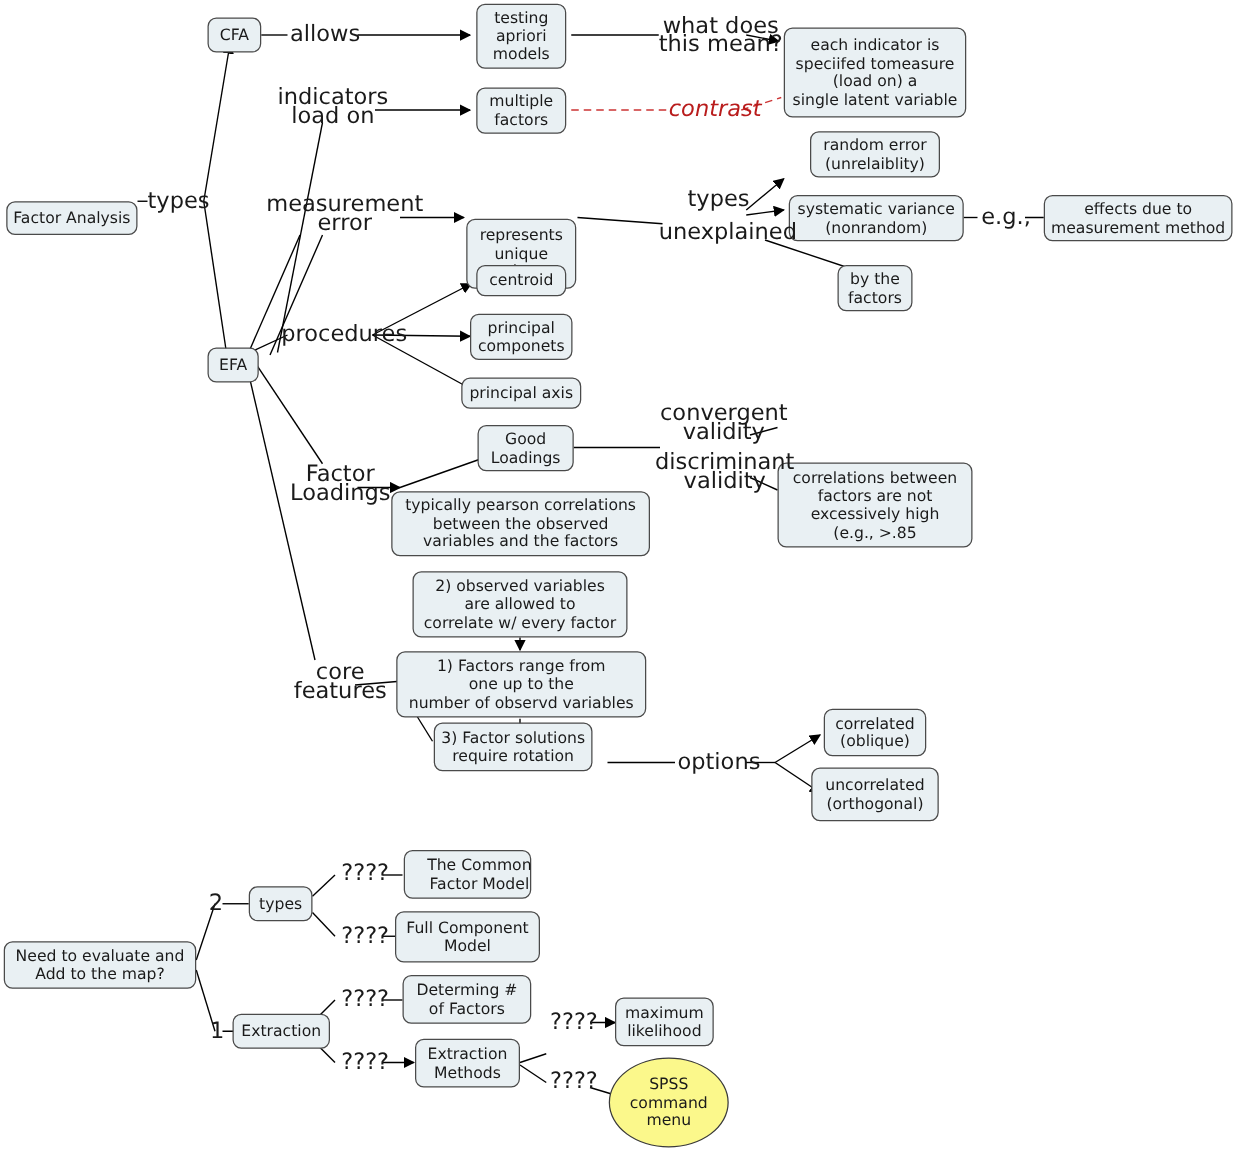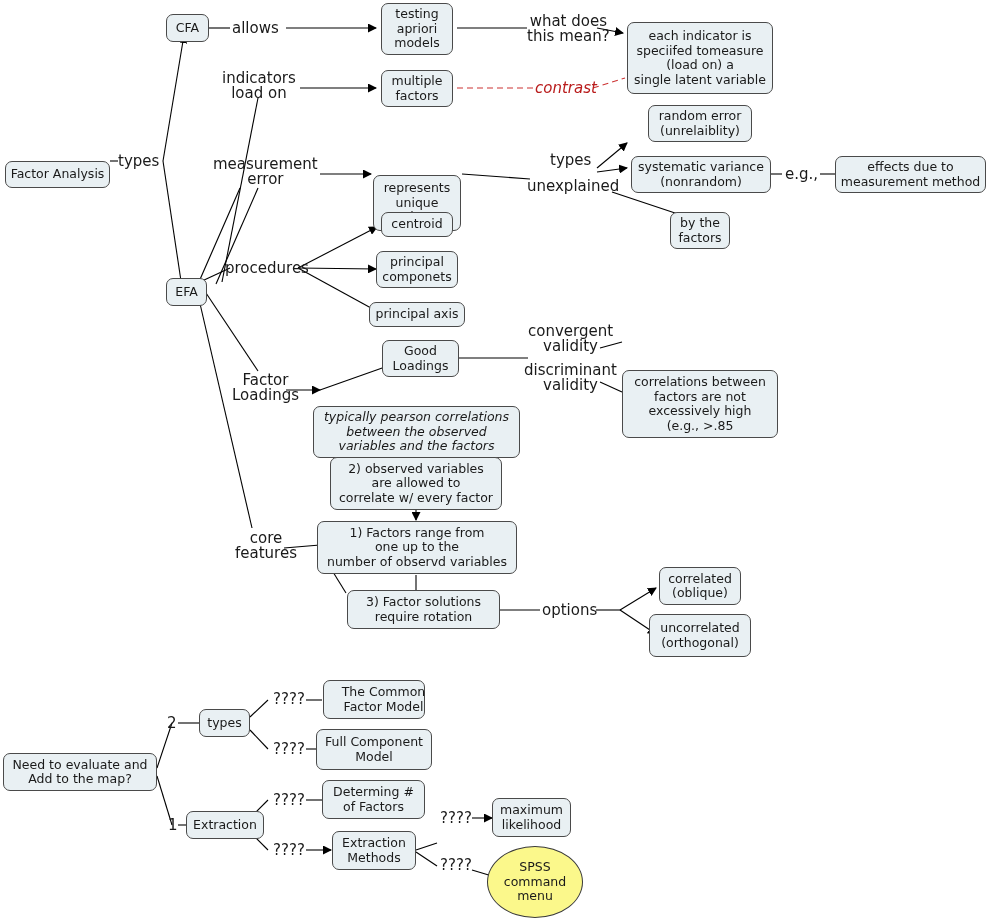"allows" .lbl { font-size: 15px -> 18px }
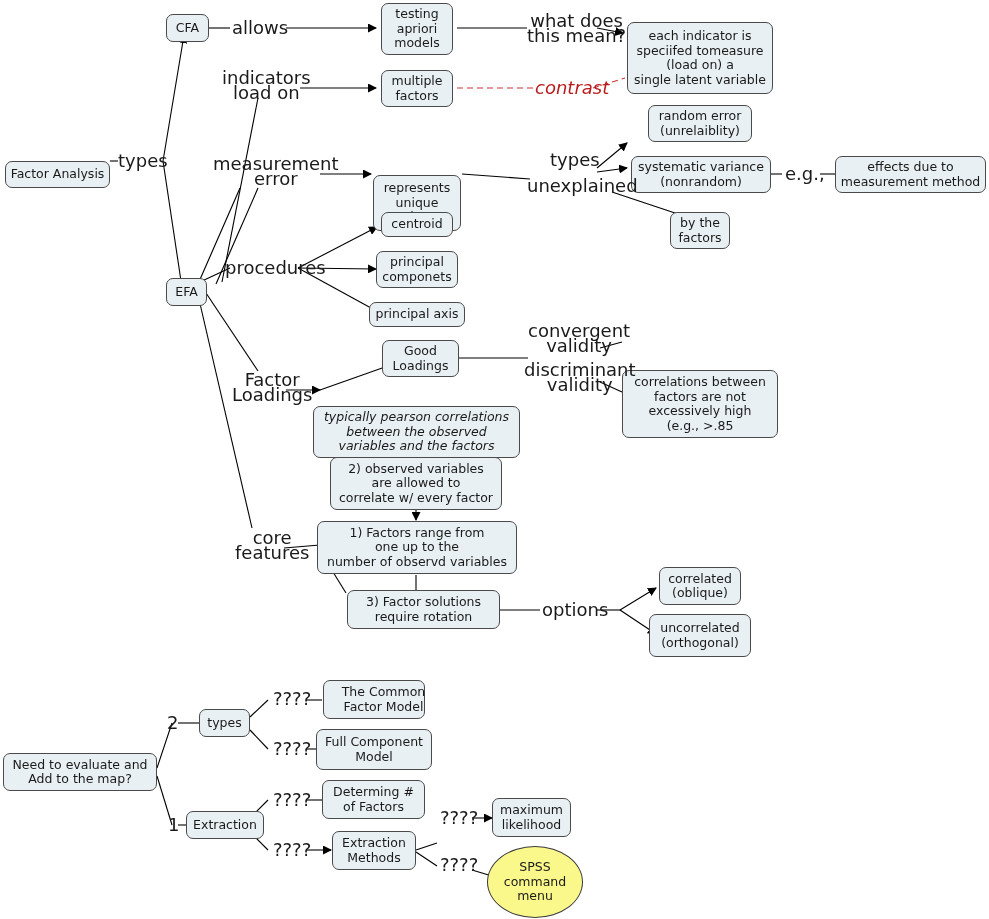"typically pearson correlations" div.node { font-style: italic -> none; top: 406px -> 393px }
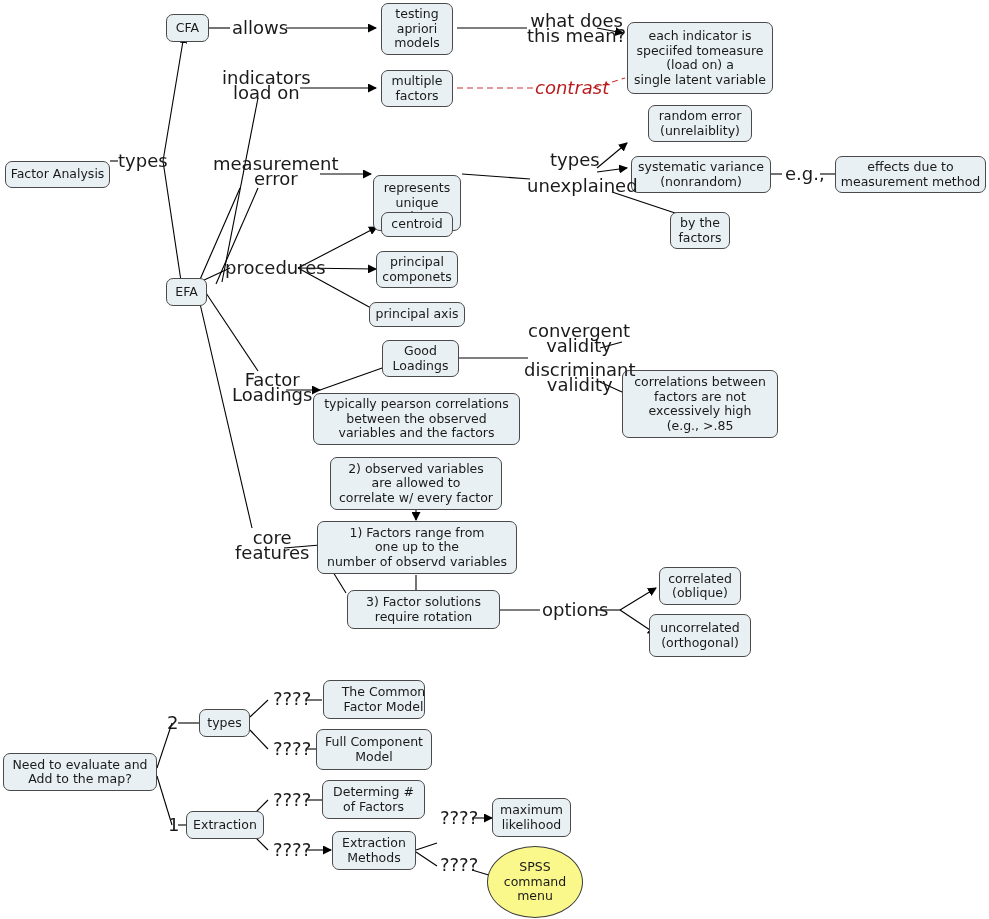"3) Factor solutions" div.node { top: 590px -> 578px; width: 153px -> 127px }
